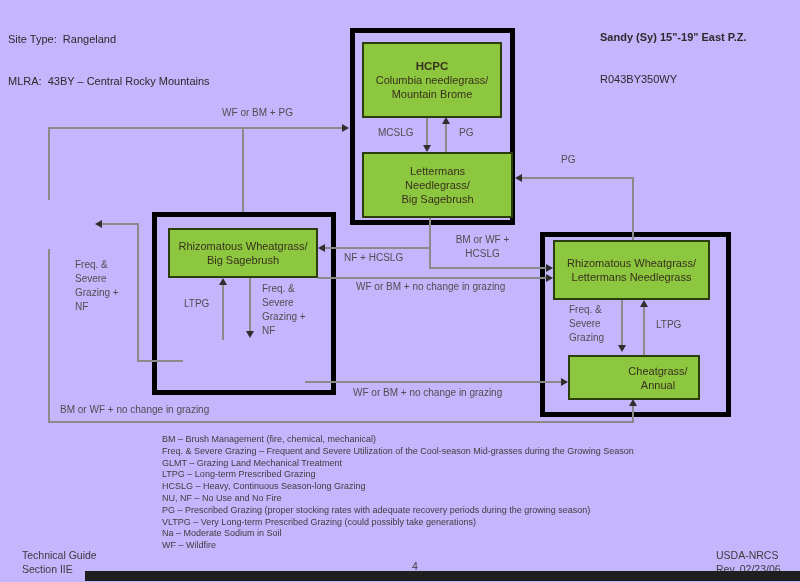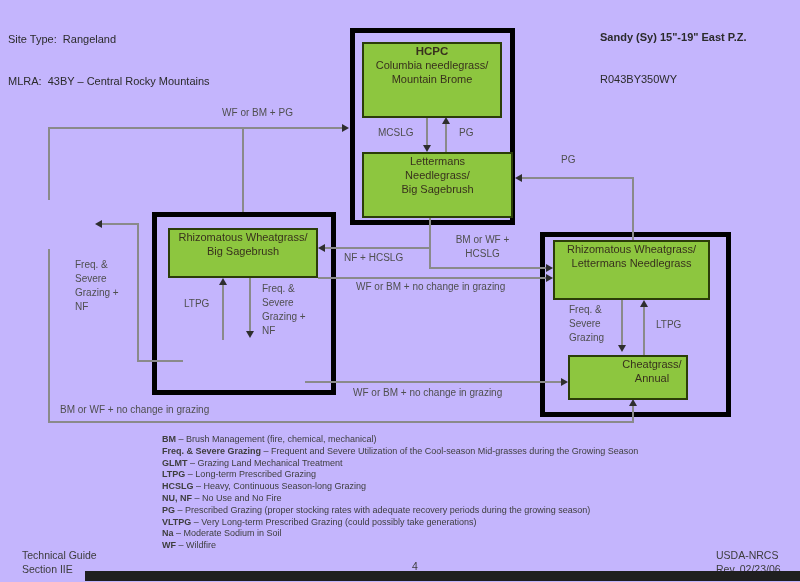"HCPC" .gbox { justify-content: none -> center }
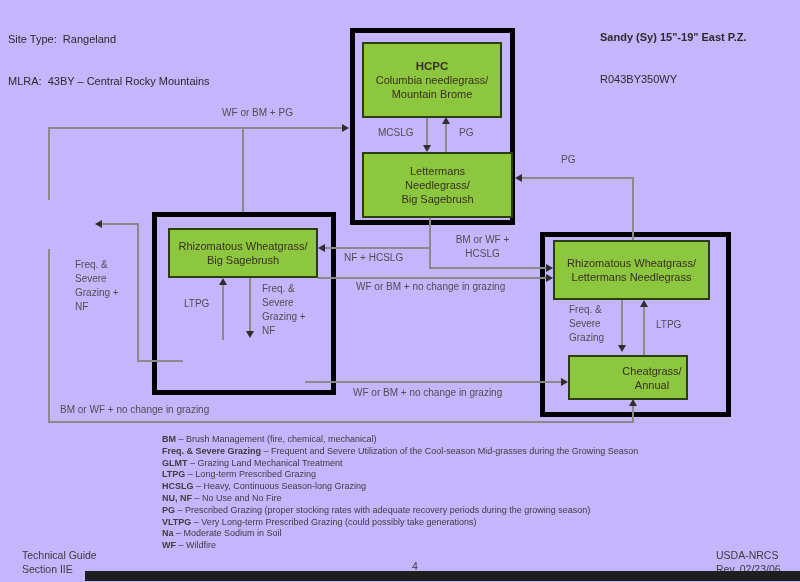"Cheatgrass/" div.gbox { width: 120px -> 132px }
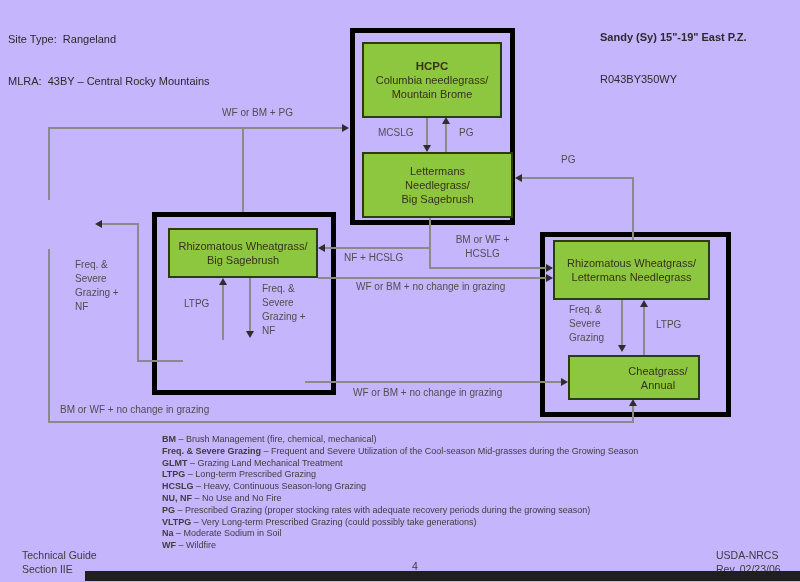"BM" #legend b { font-weight: bold -> normal }
